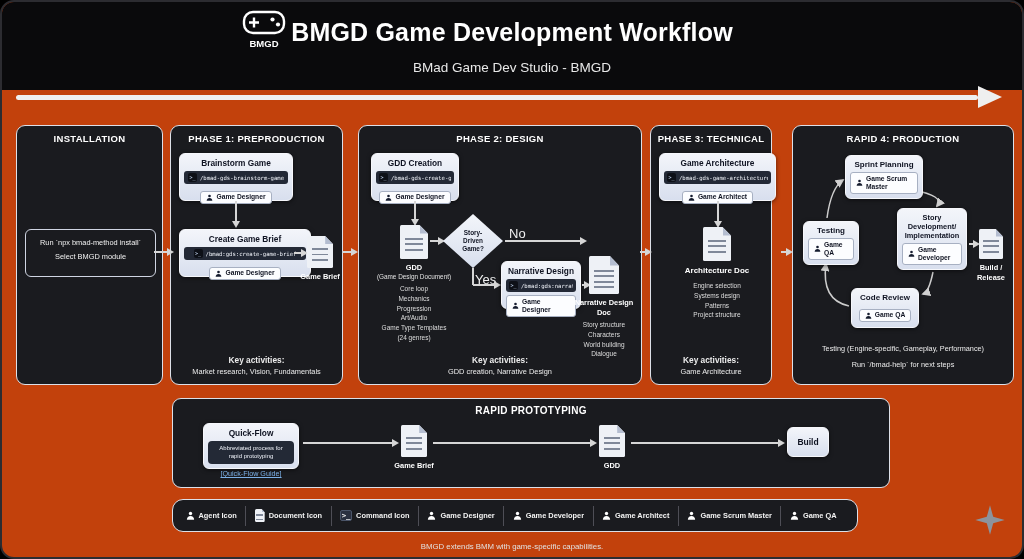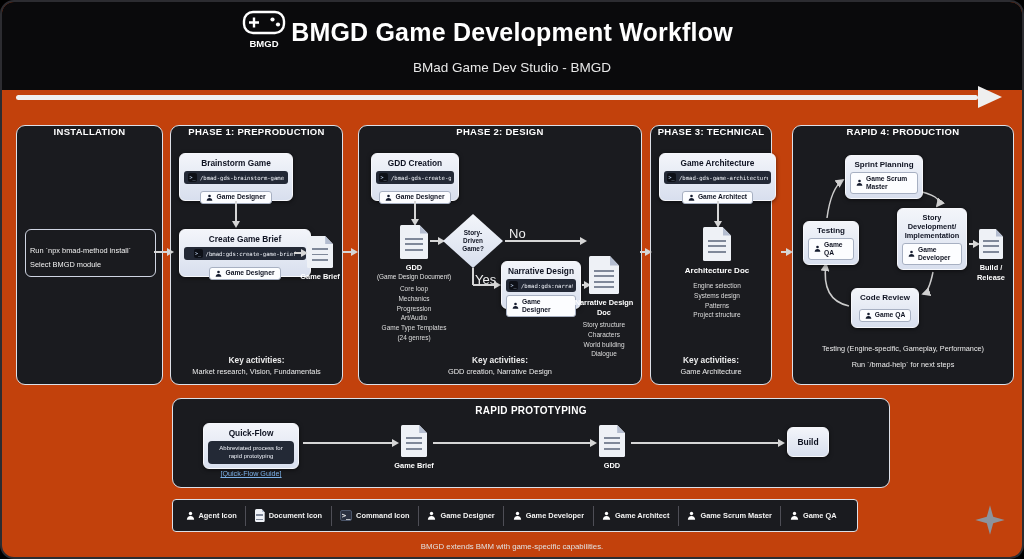"INSTALLATION" .panel-title { margin-top: none -> 7px }
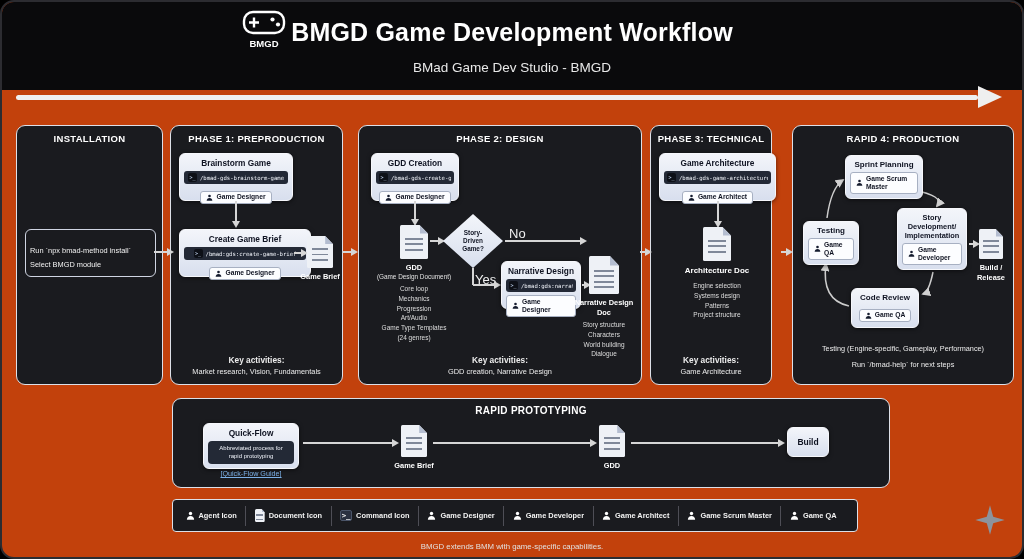"Run `npx bmad-method install`" .darkbox { padding: 16px 4px -> 8px 4px; text-align: left -> center }
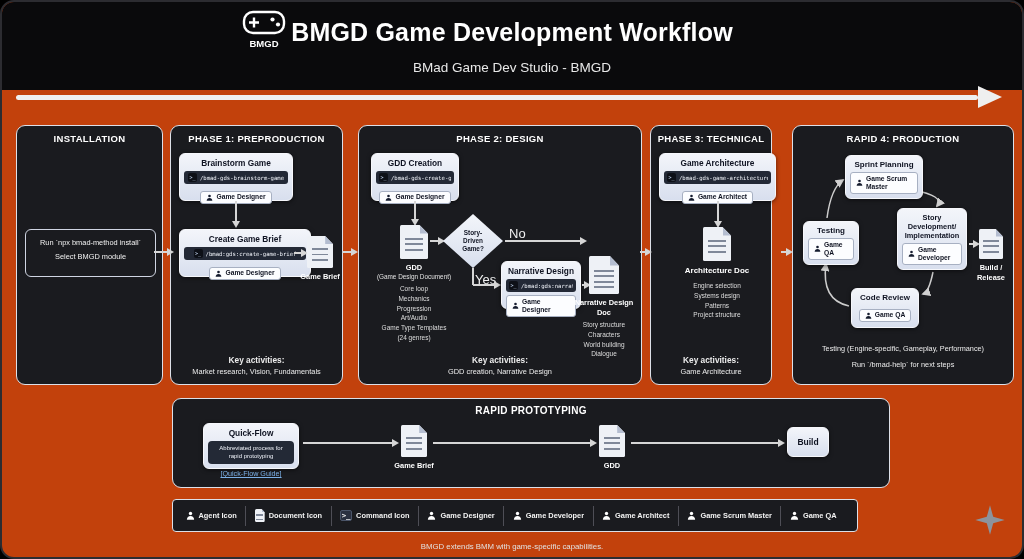"Agent Icon" .legend { border-radius: 4px -> 11px }
